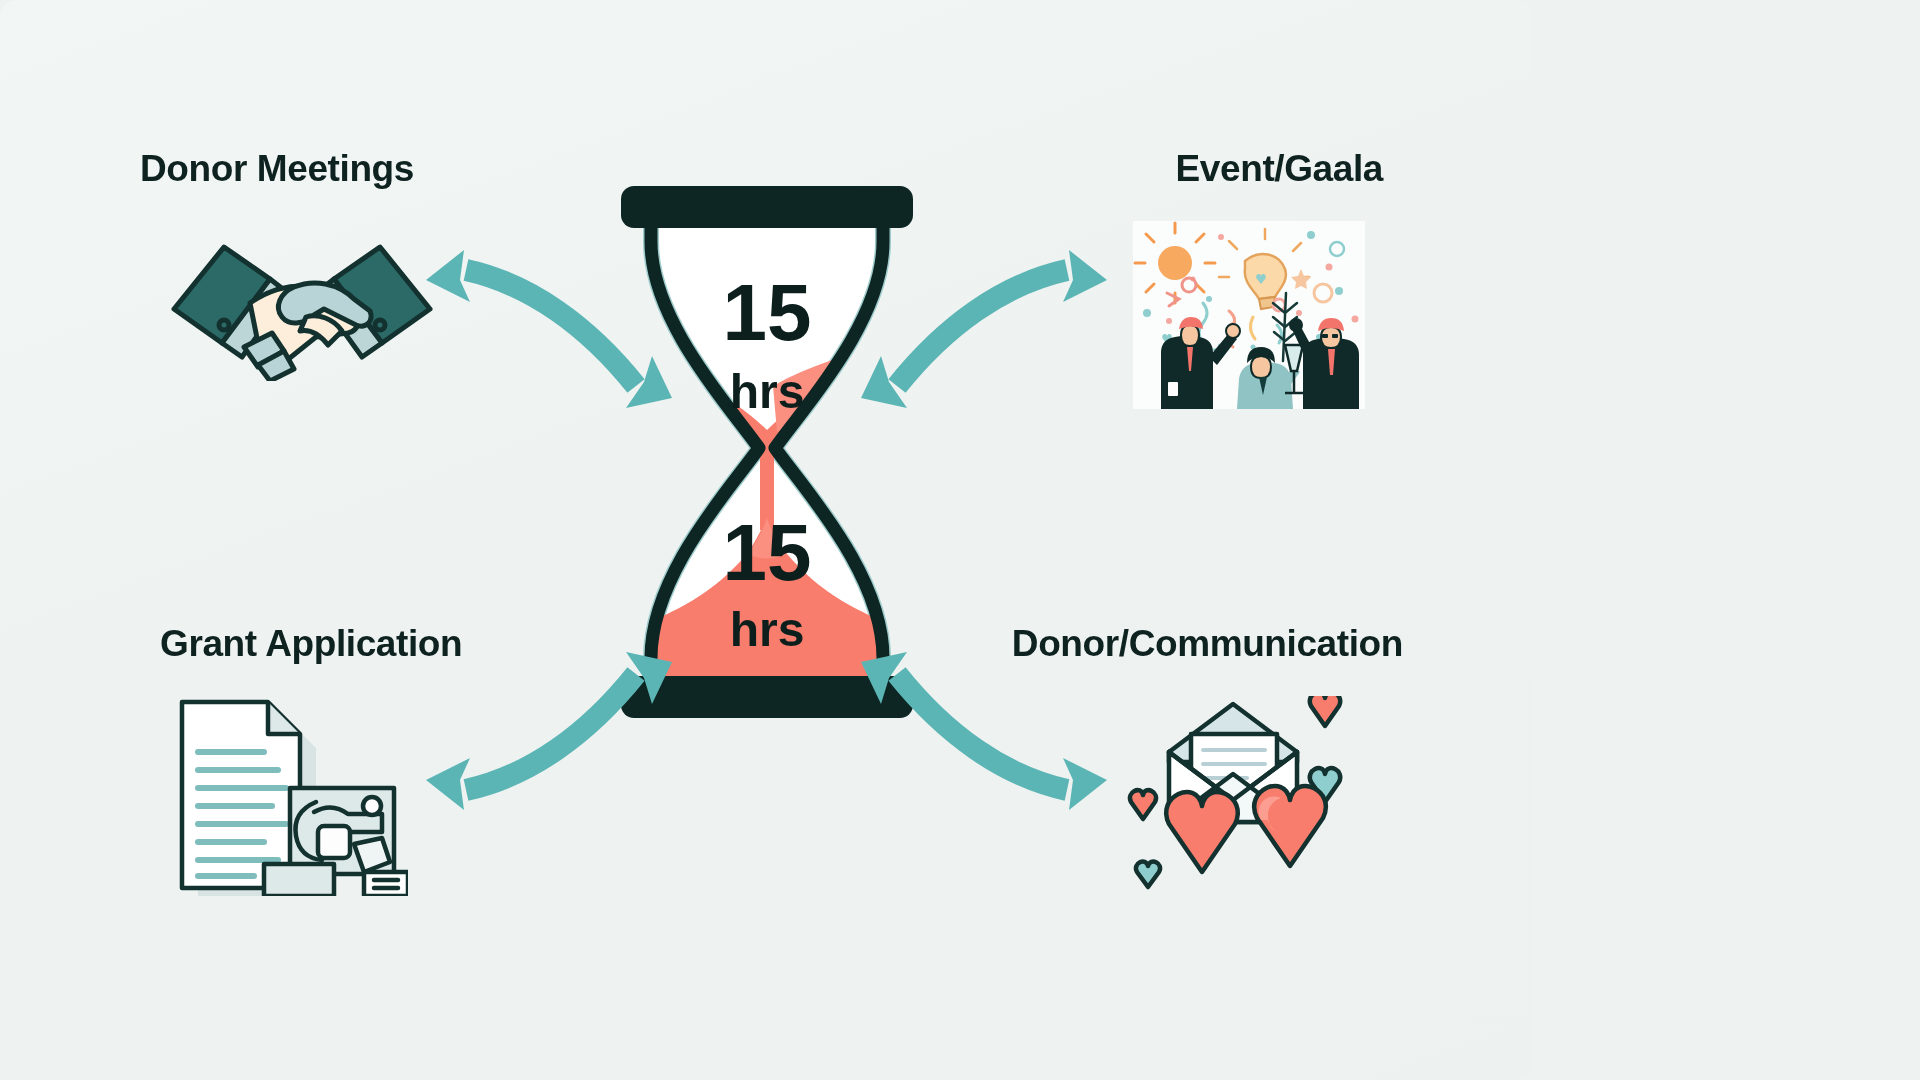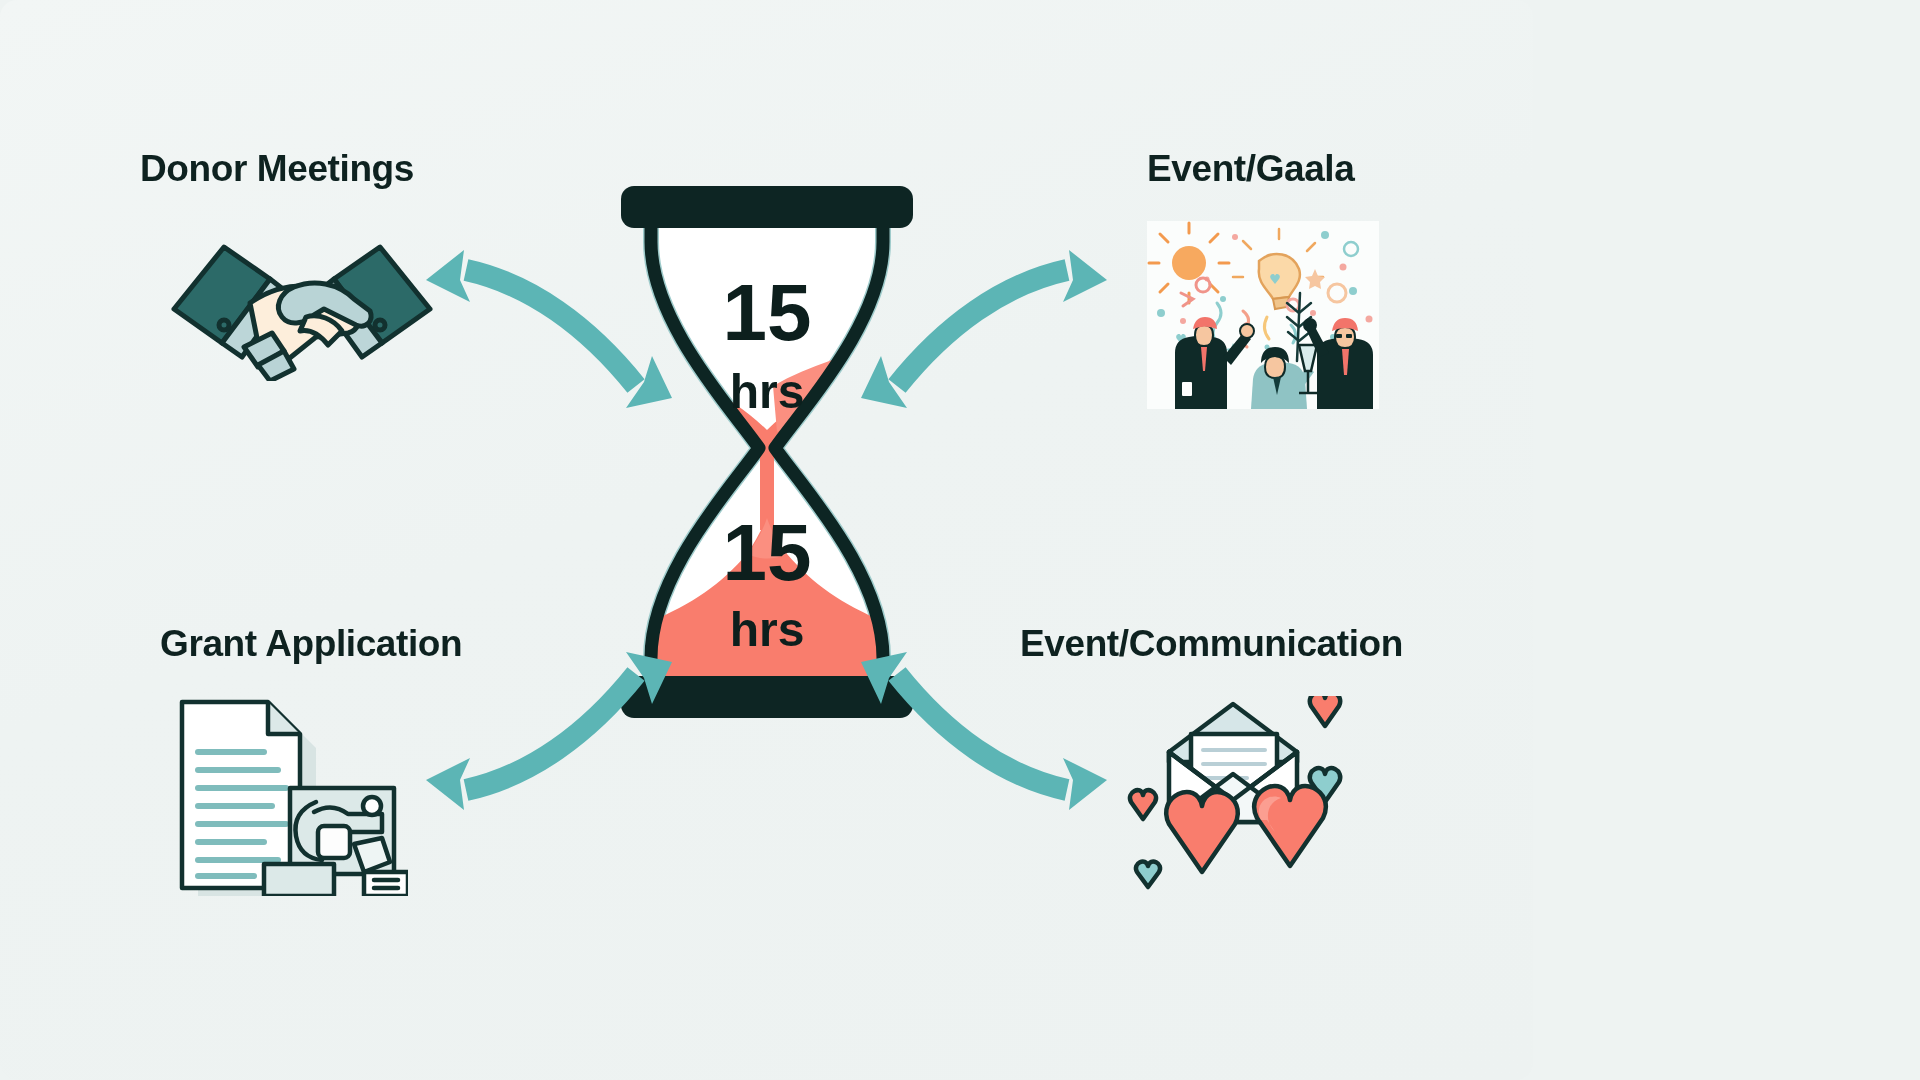"Event/Gaala" .quad-tr { align-items: none -> flex-end; right: 136px -> 150px }
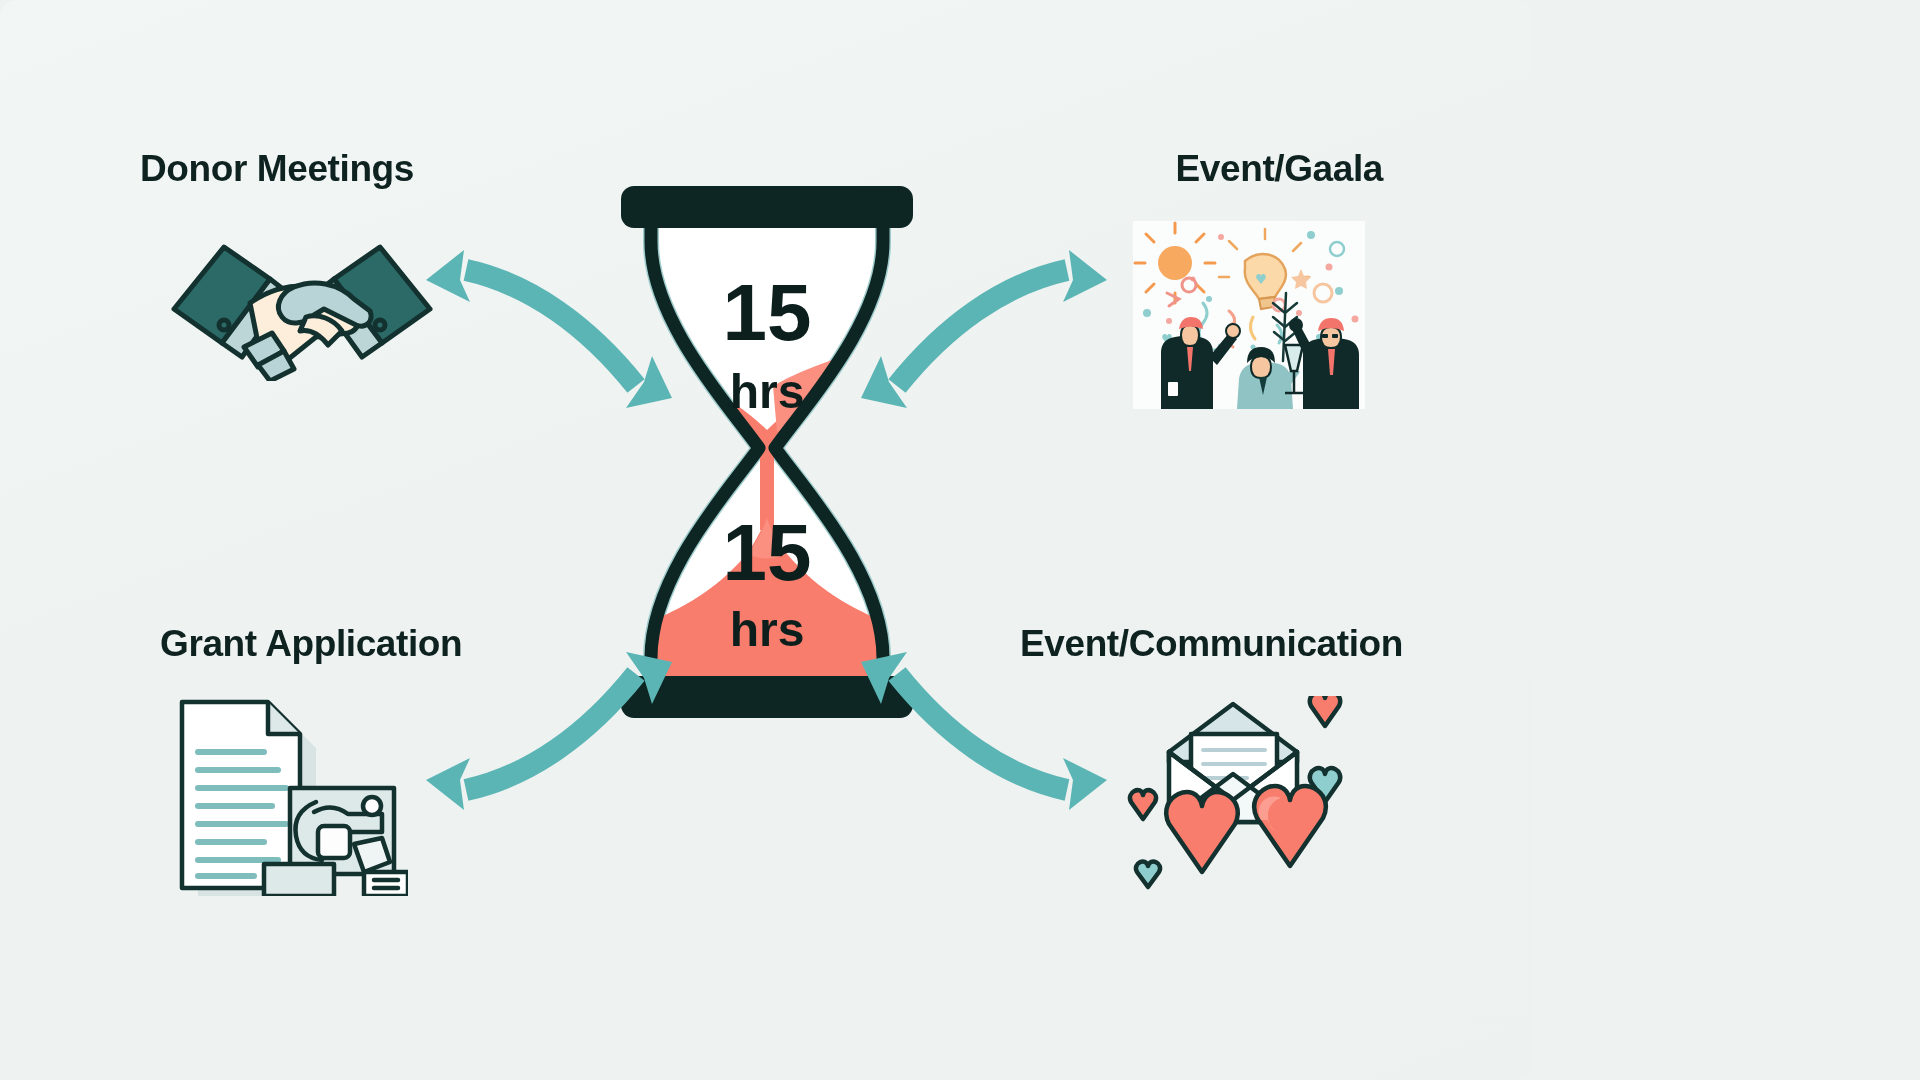"Event/Communication" div.quad-label { text: Event/Communication -> Donor/Communication }
